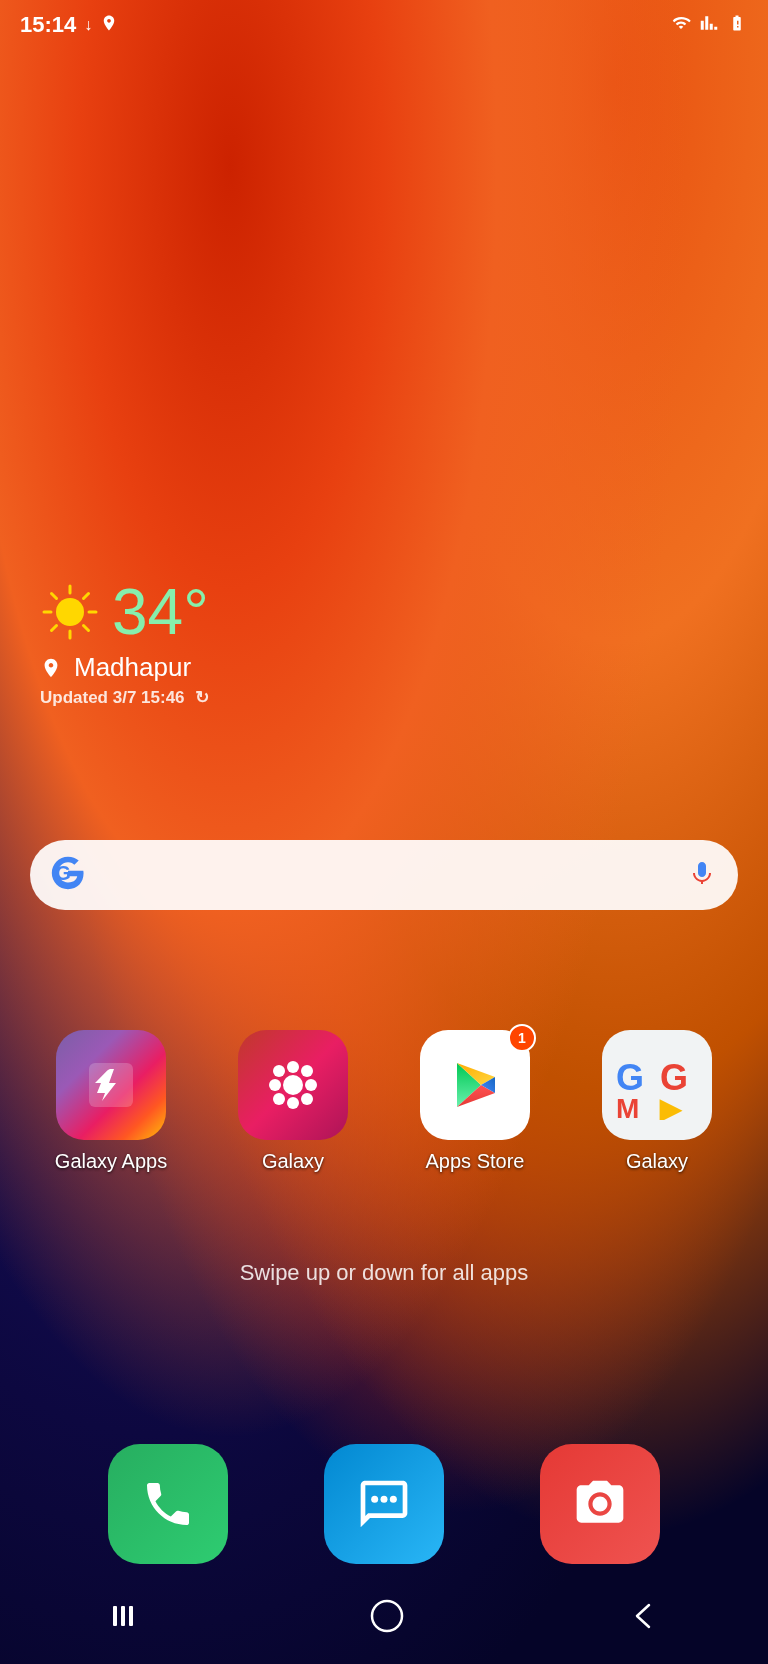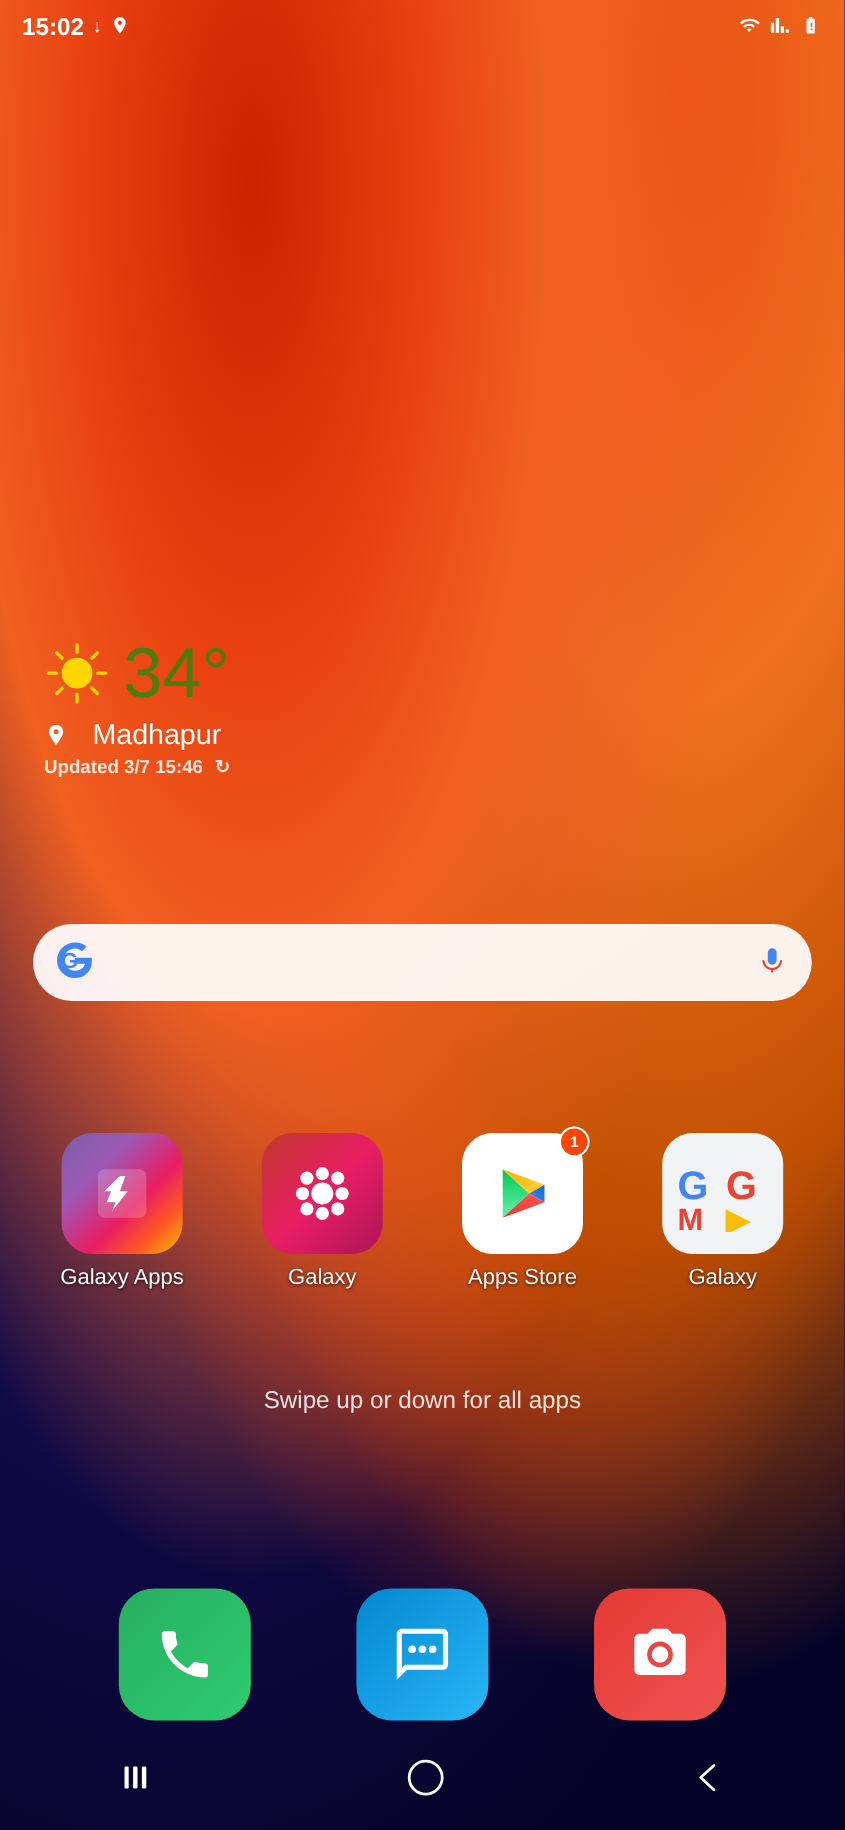"15:02" span.status-time { text: 15:02 -> 15:14 }
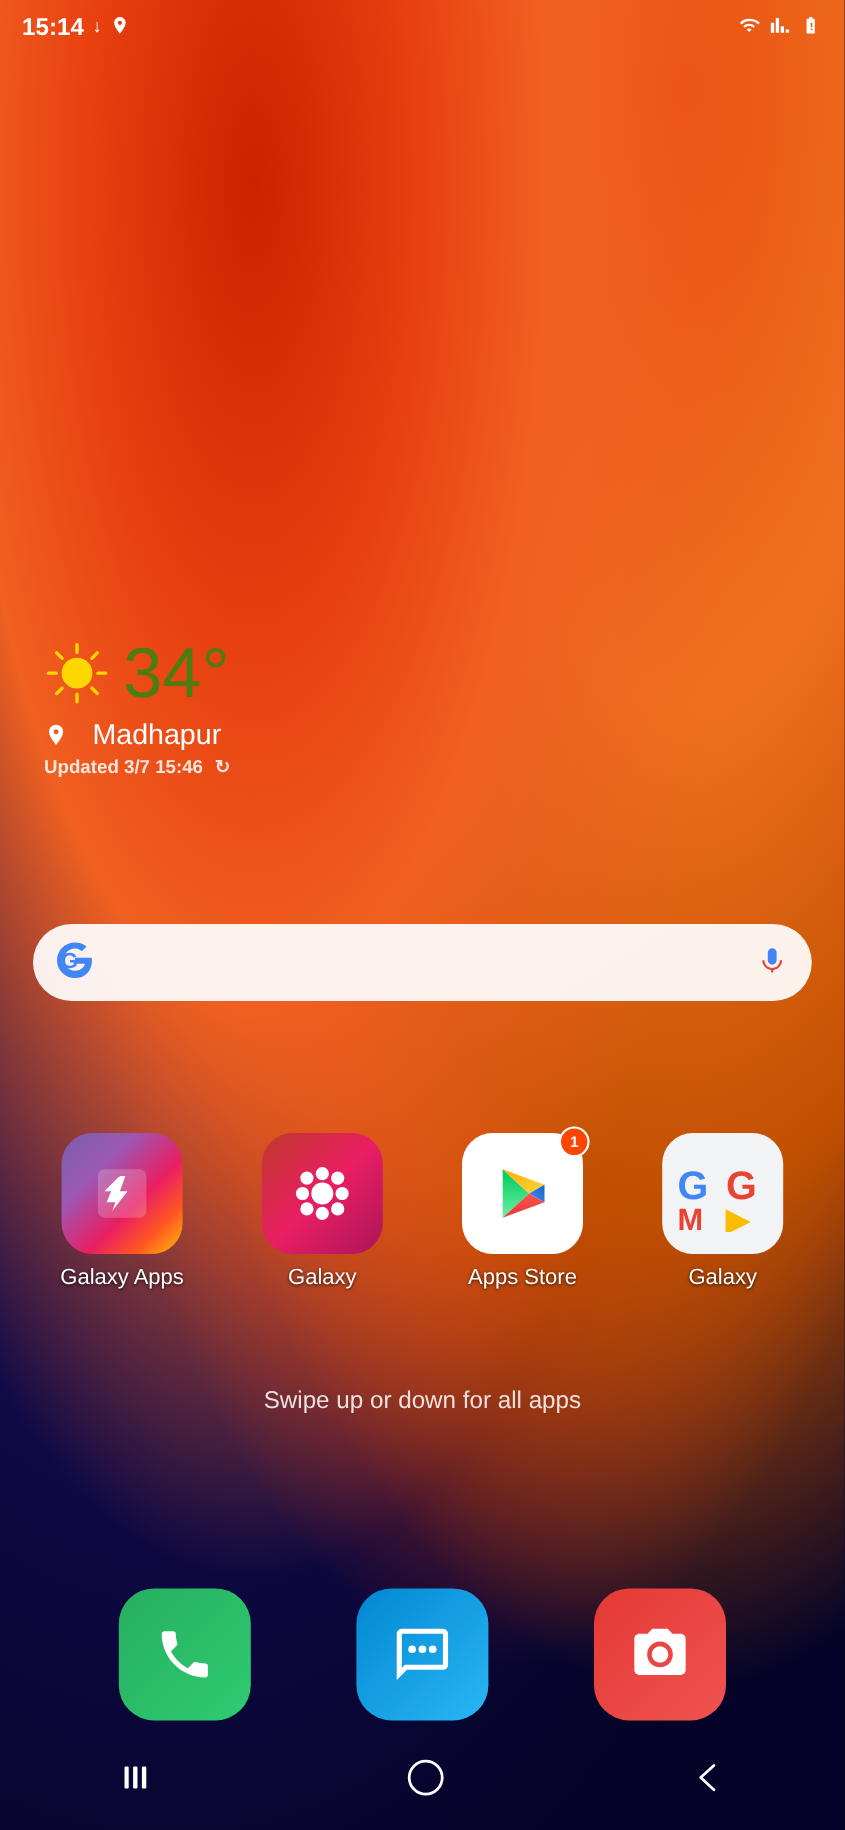"34°" .weather-temp { color: #4d7c0f -> #86efac }
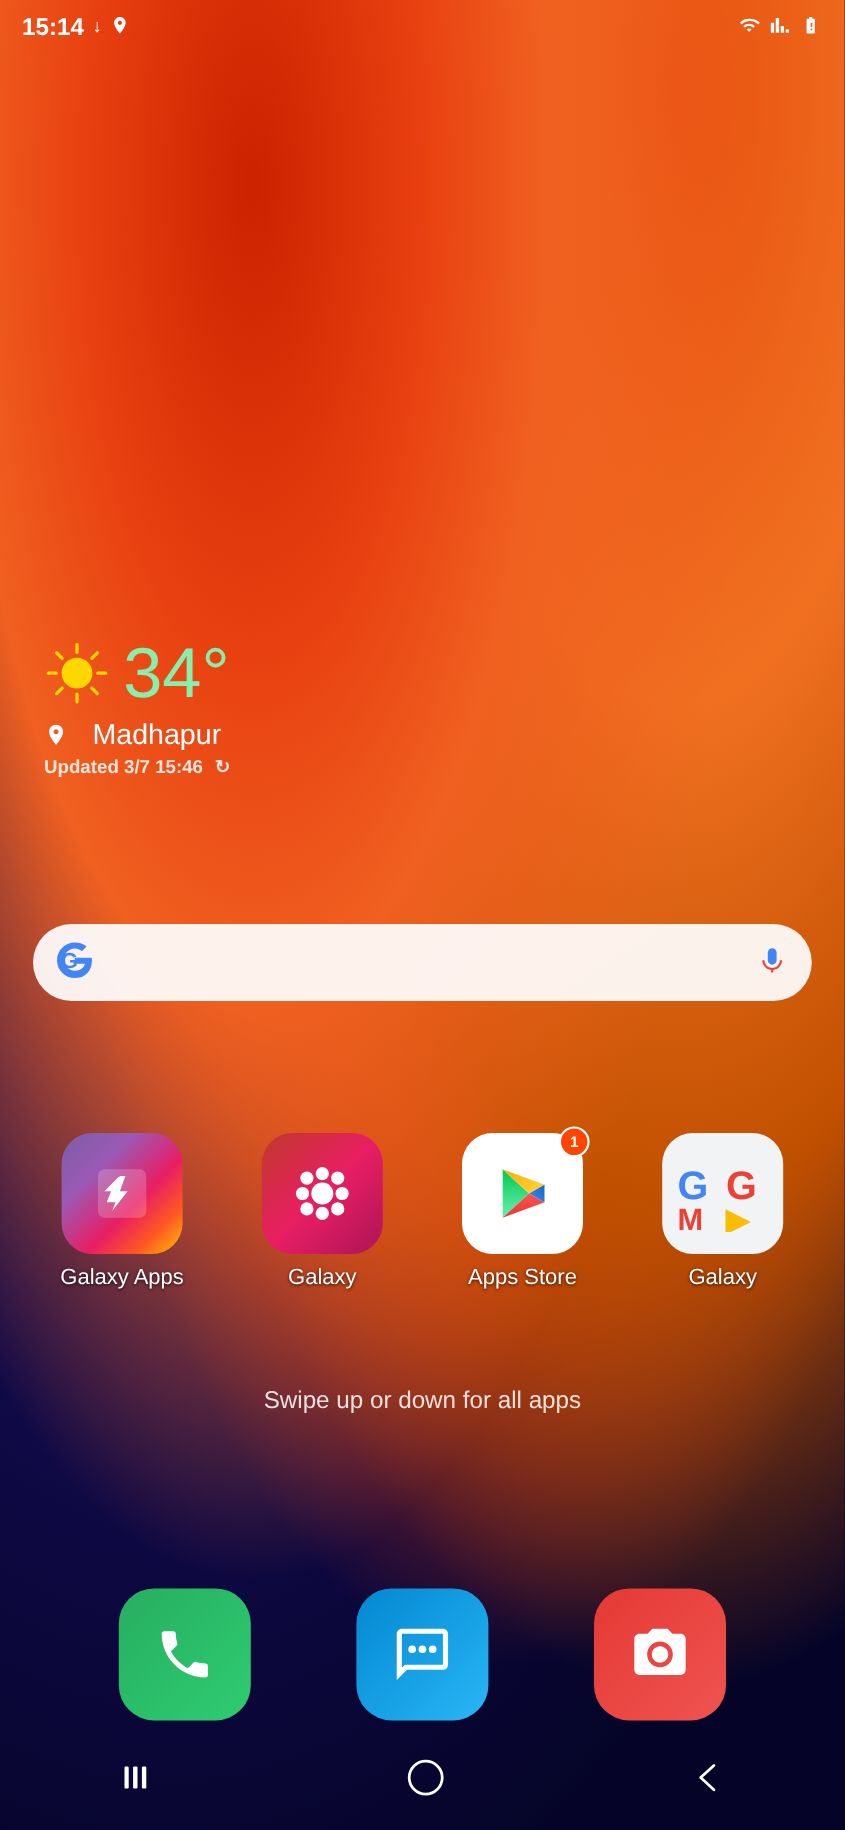"Madhapur" .weather-location { gap: 22px -> 12px }
